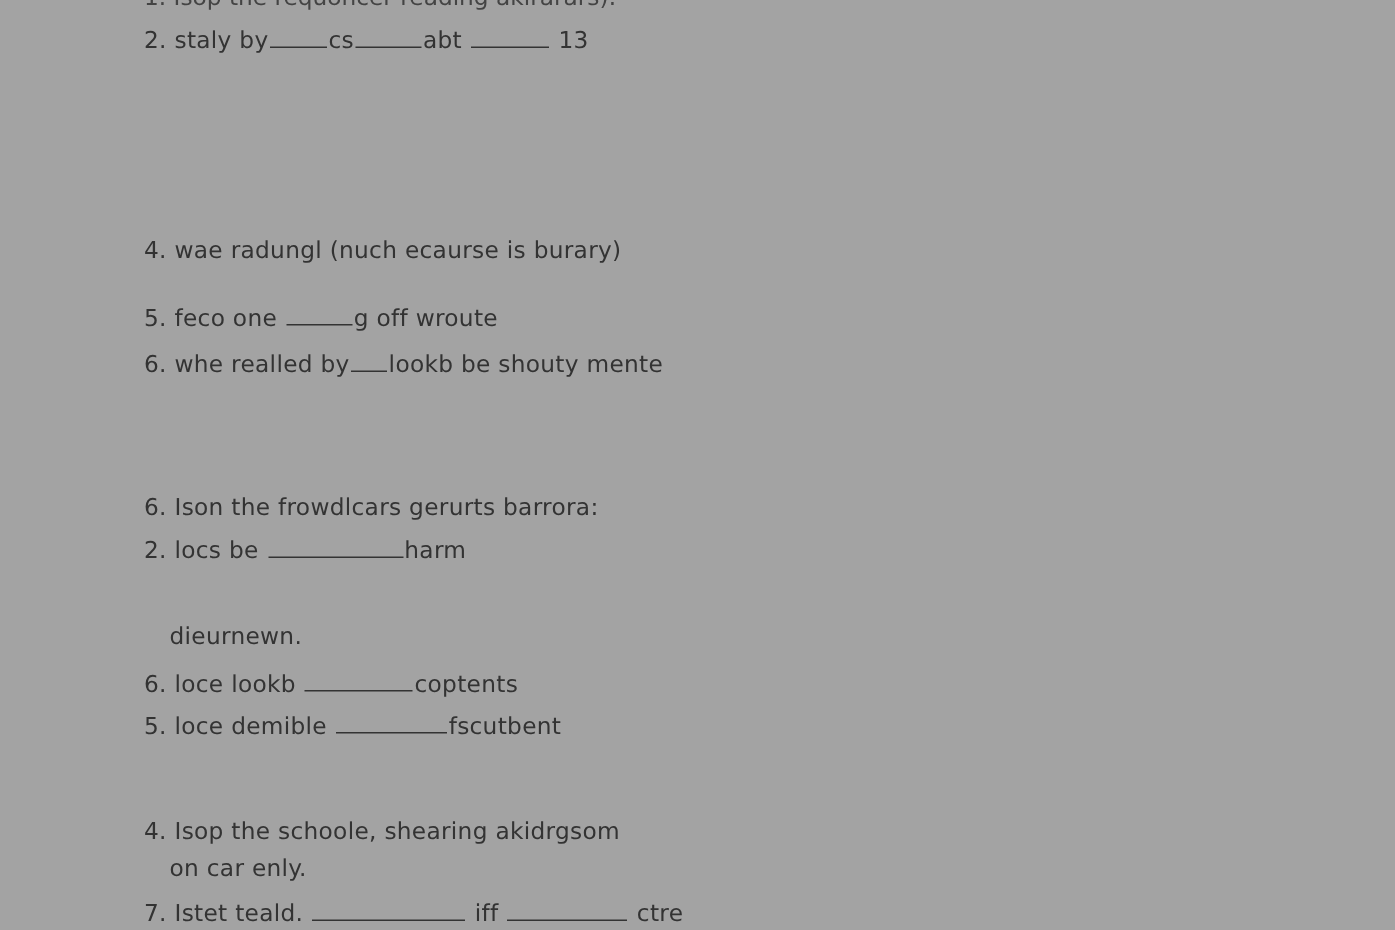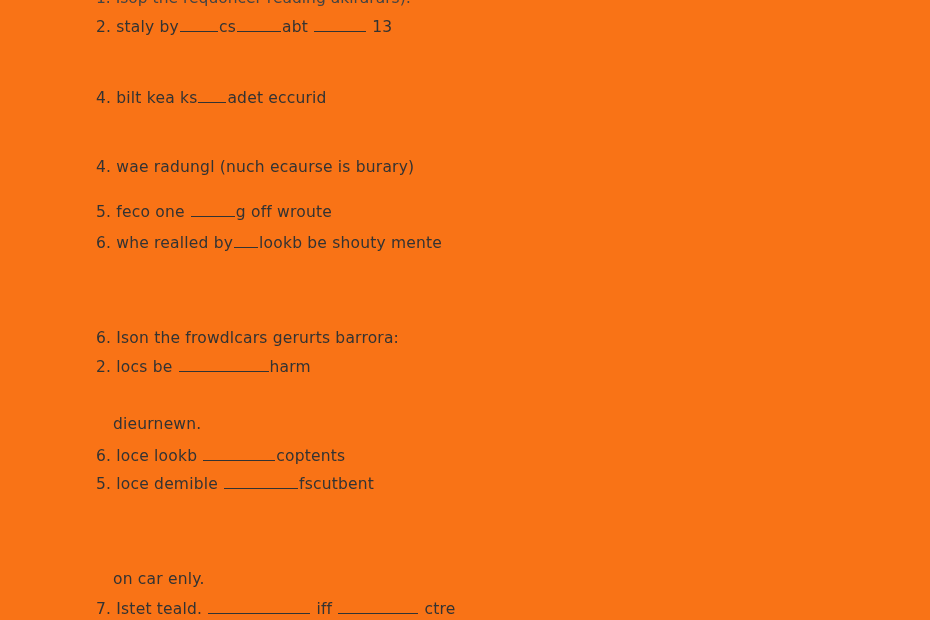"2. staly by cs abt" .page { background: #f97316 -> #a3a3a3 }
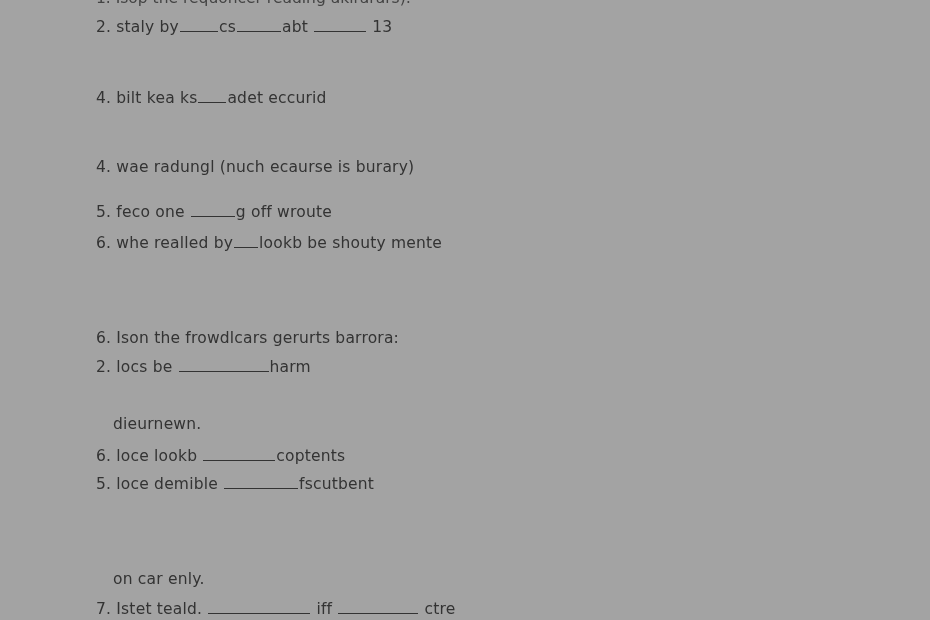"4. bilt kea ks adet" div.line { html: <div> <span>4. bilt kea ks</span><span></span><span>adet eccurid</span> </div> -> none }
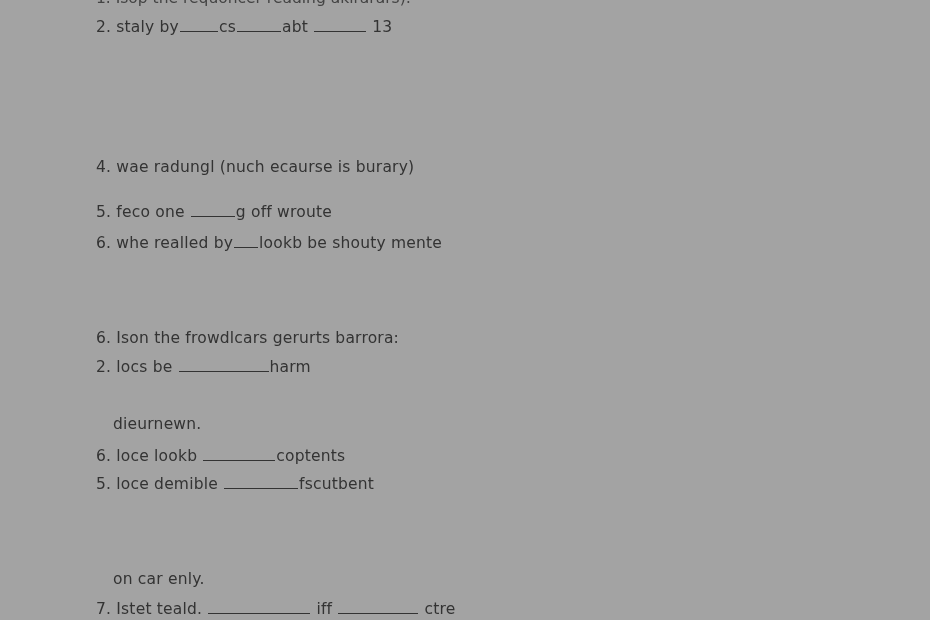"4. Isop the schoole, shearing" div.line { html: none -> <div> <span>4. Isop the schoole, shearing akidrgsom</span> </div> }
